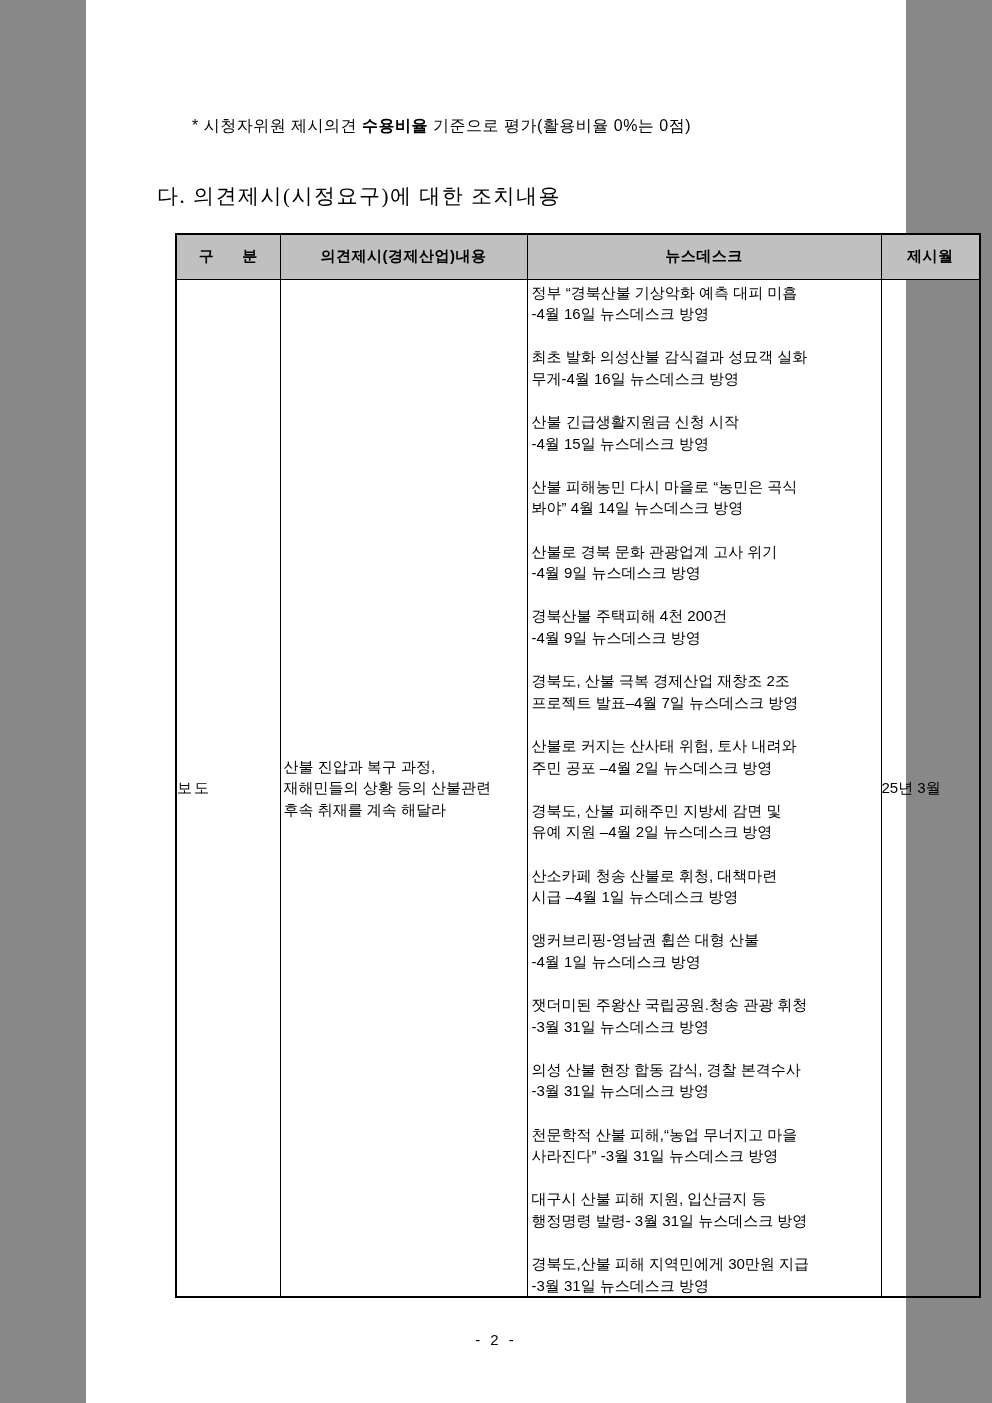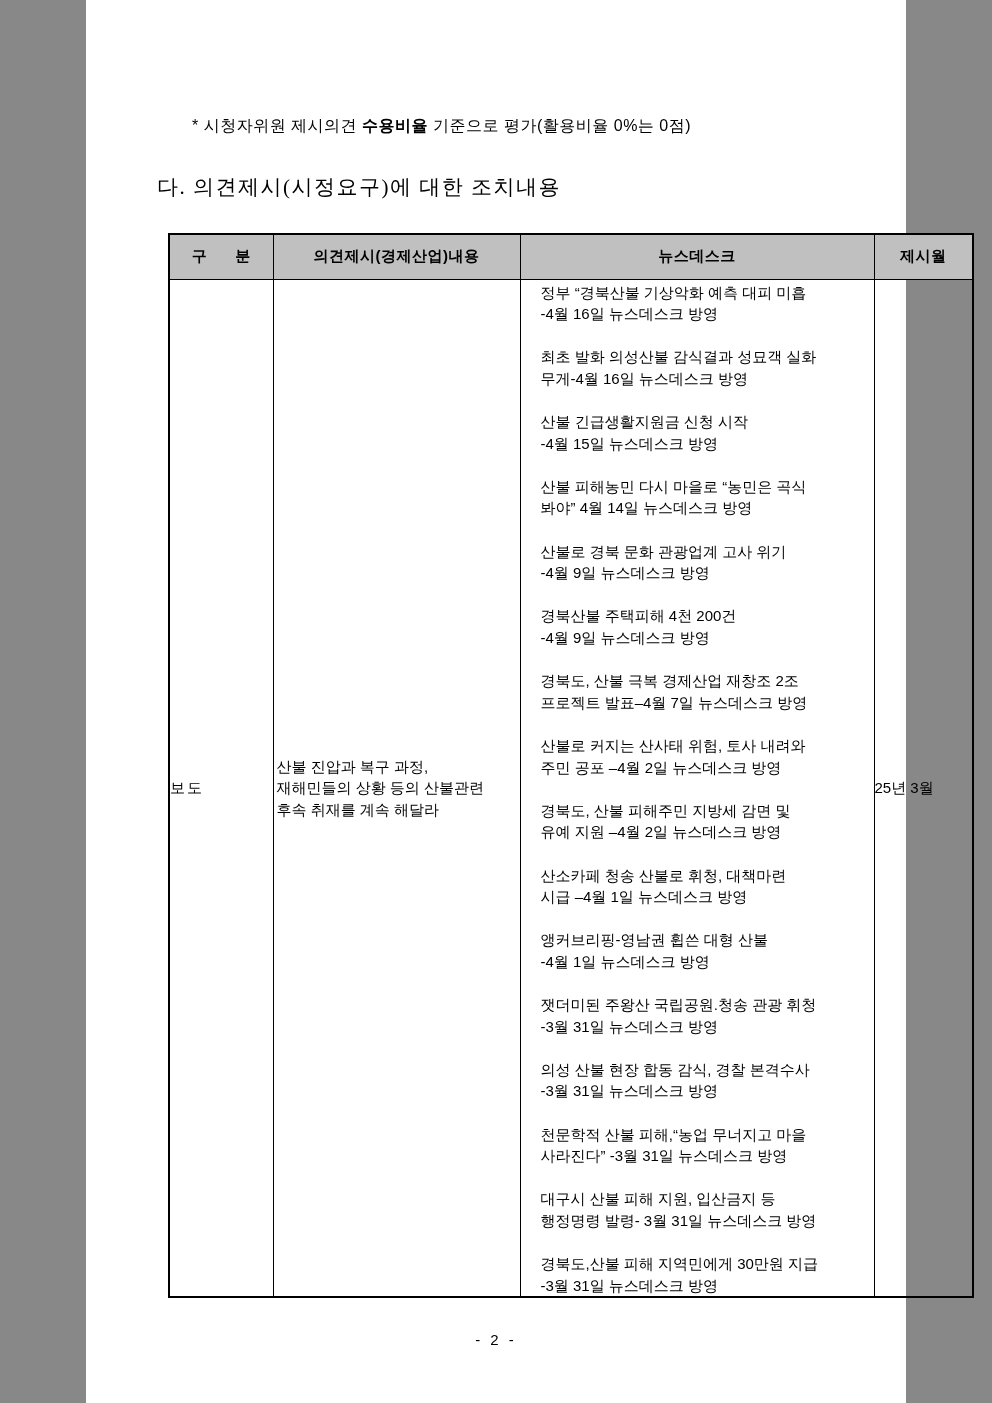"다. 의견제시(시정요구)에 대한 조치내용" .heading { top: 173px -> 182px }
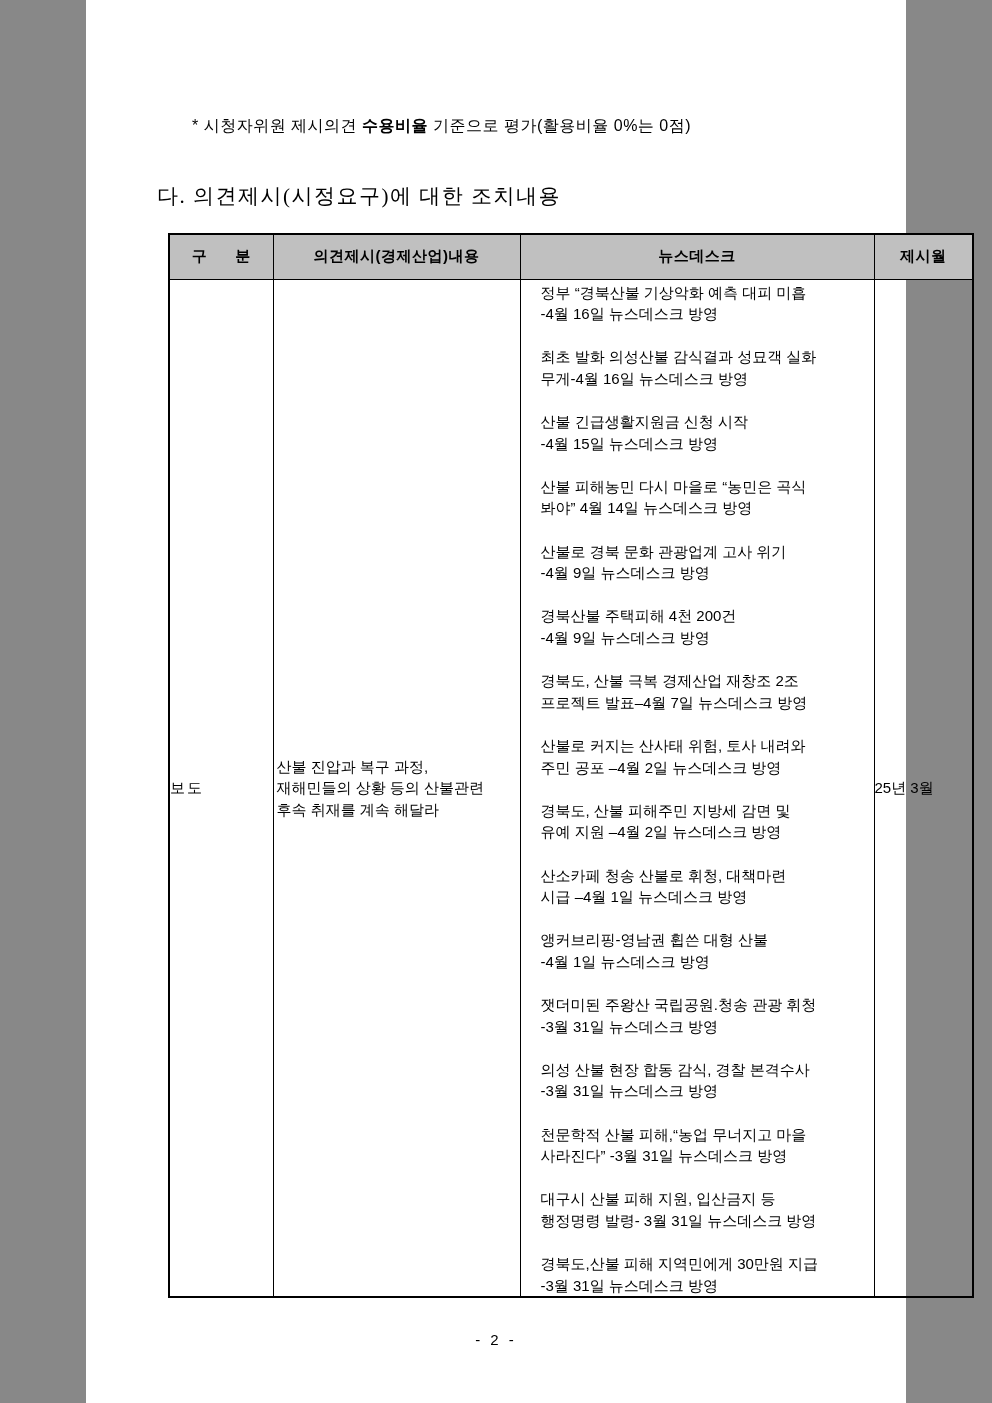"구 분" table.report { left: 82px -> 89px }
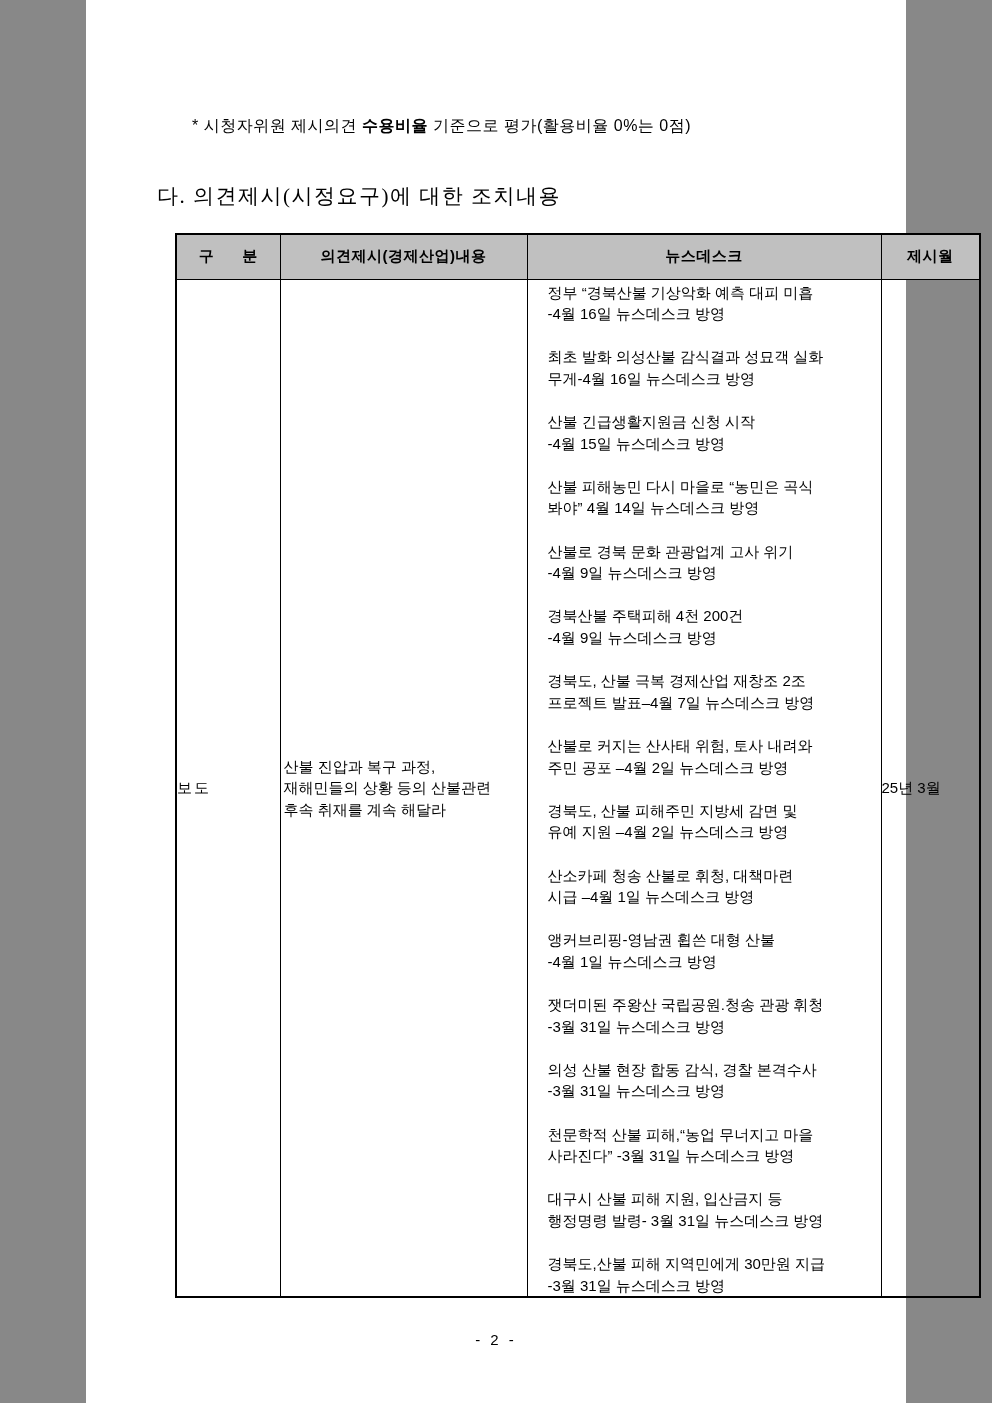"정부 “경북산불 기상악화 예측 대피" td.cell-actions { padding: 2px 1px 0 20px -> 2px 1px 0 4px }
